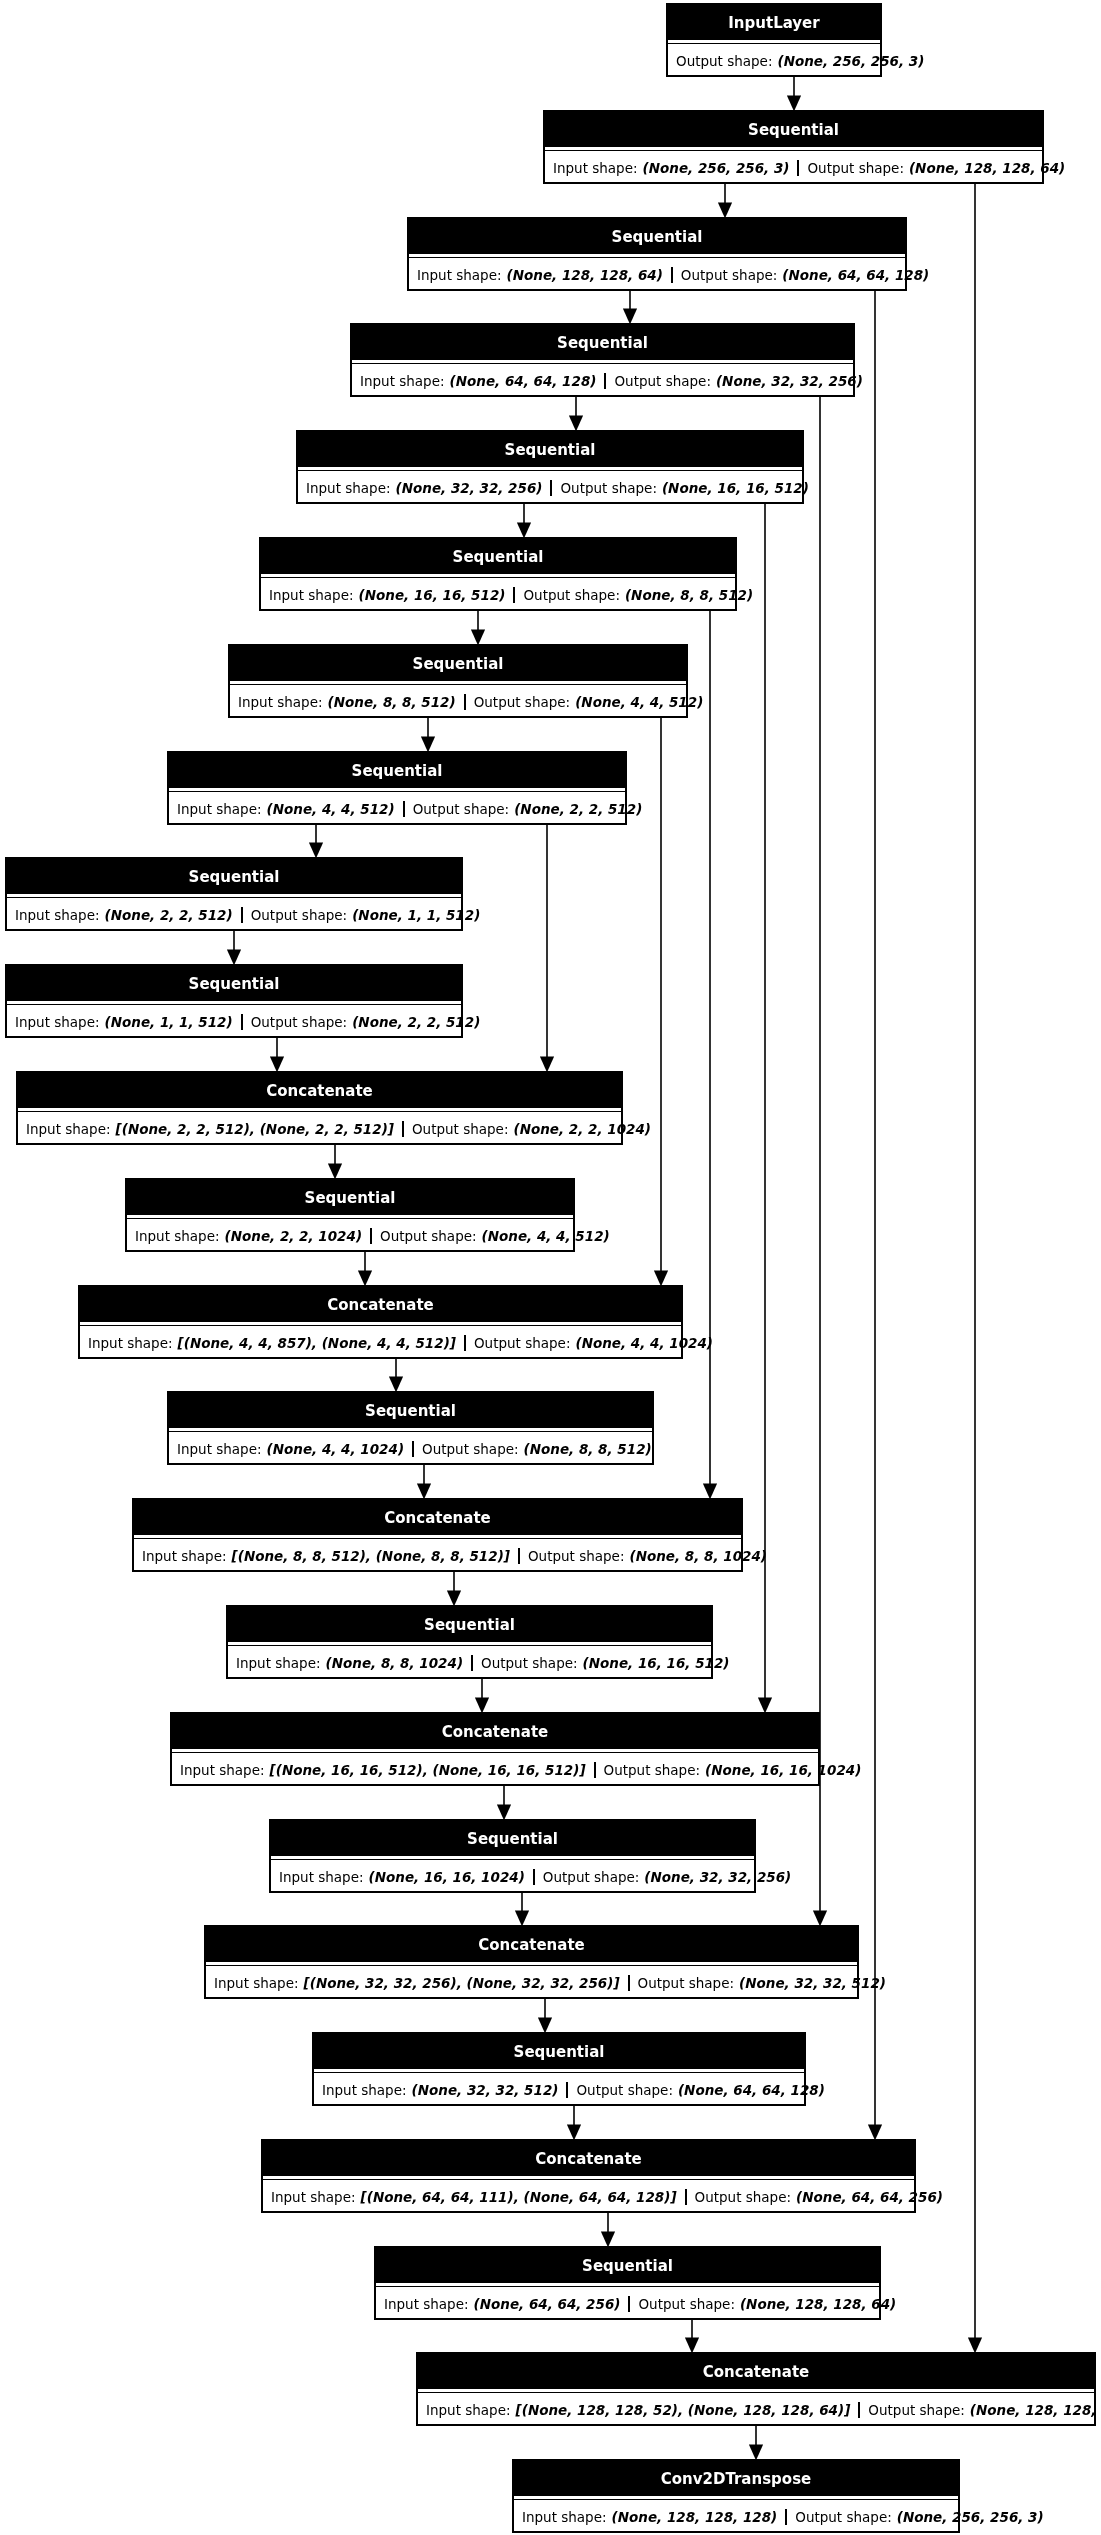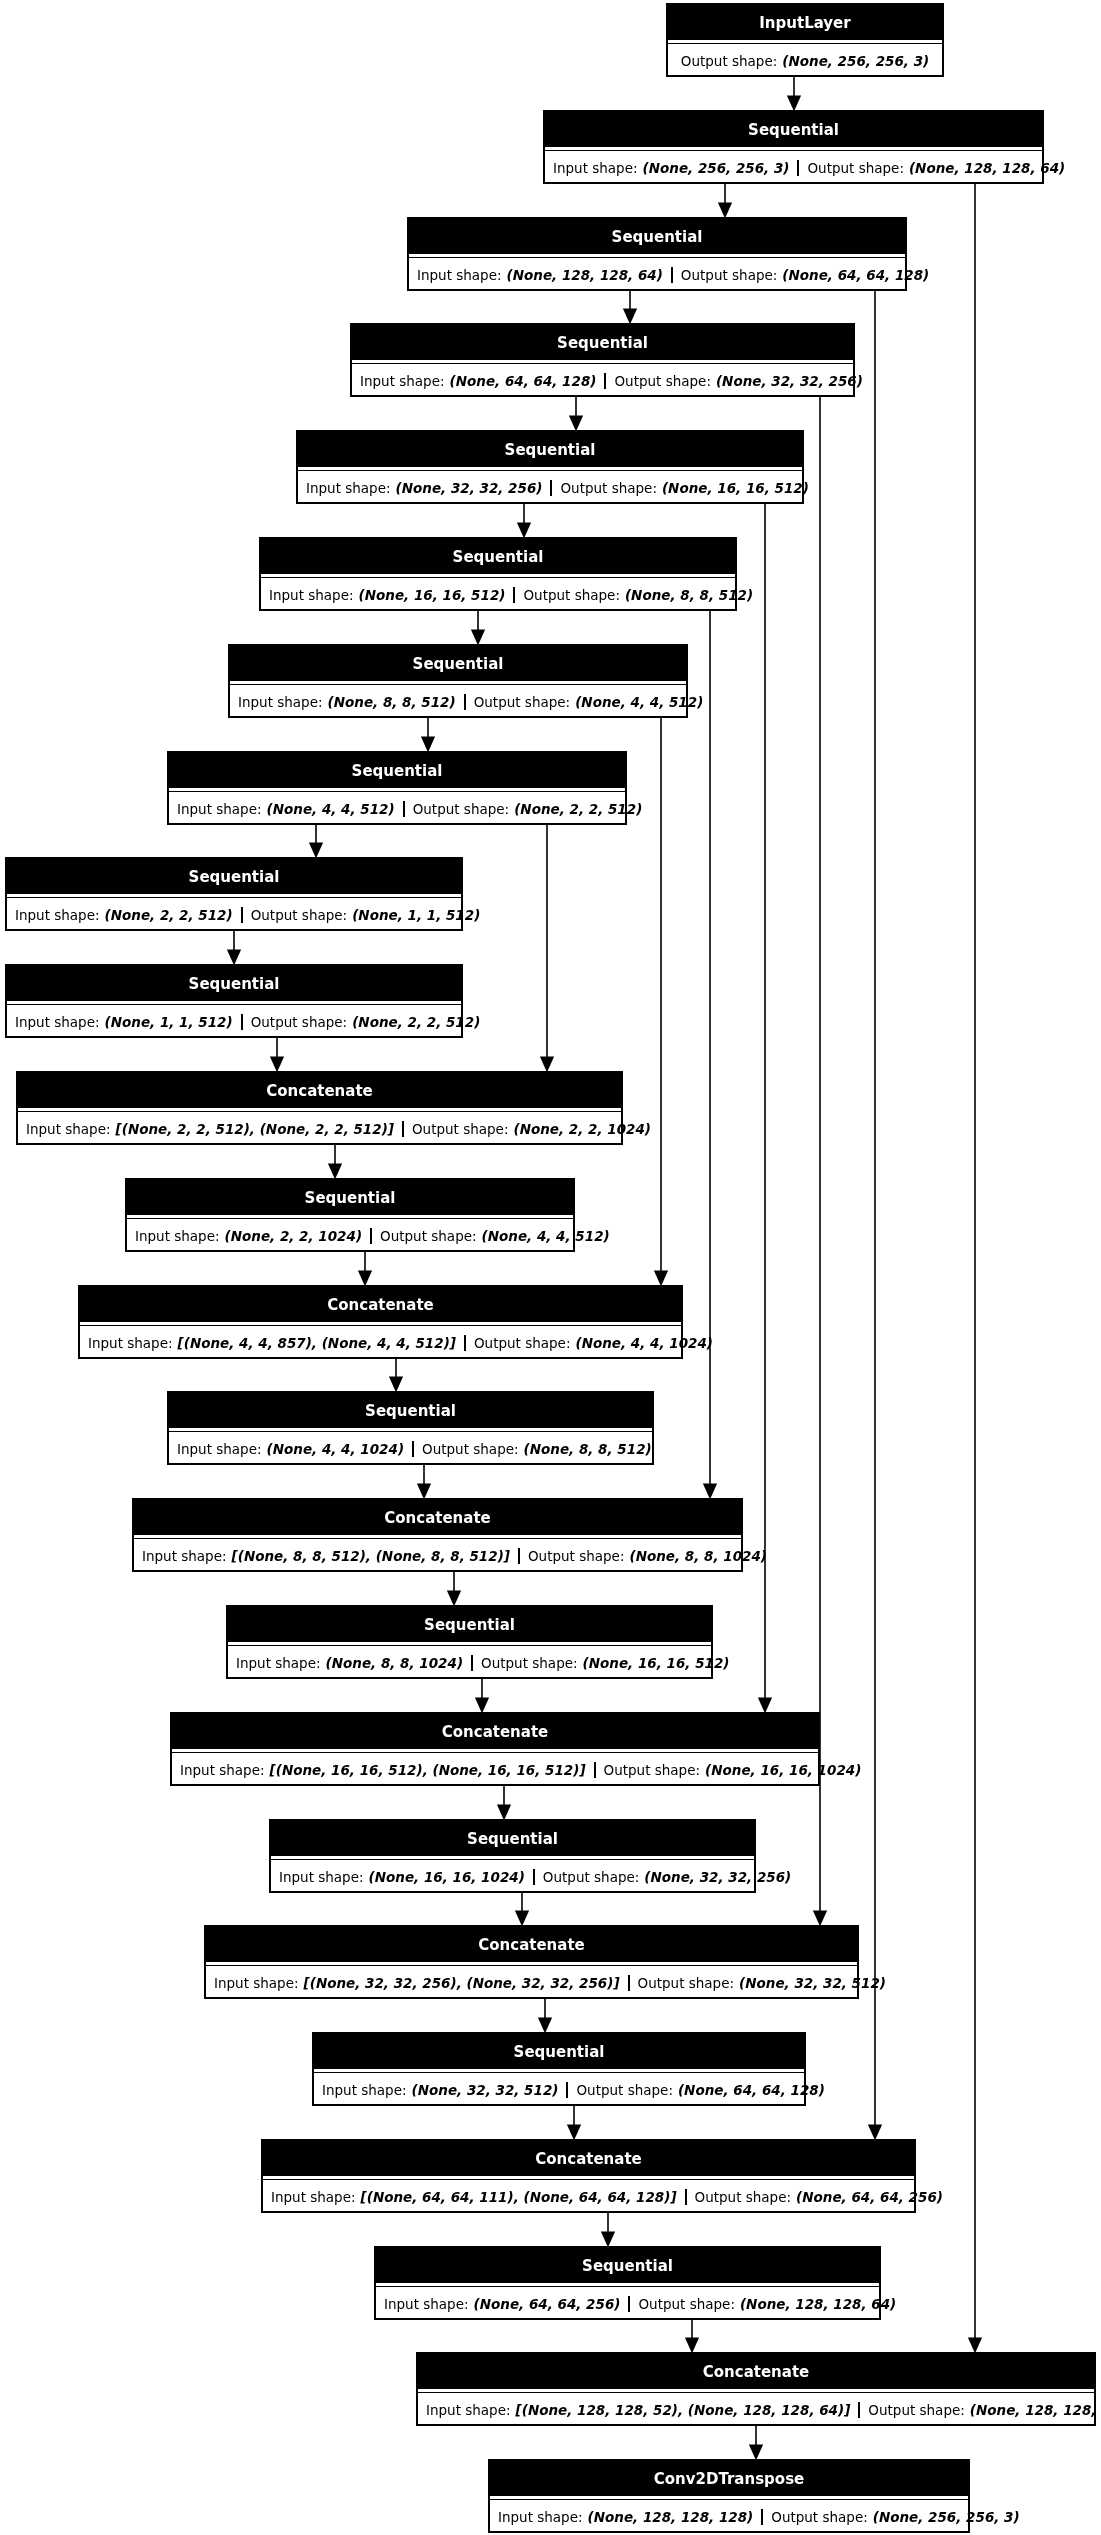"InputLayer" div.node { width: 278px -> 216px }
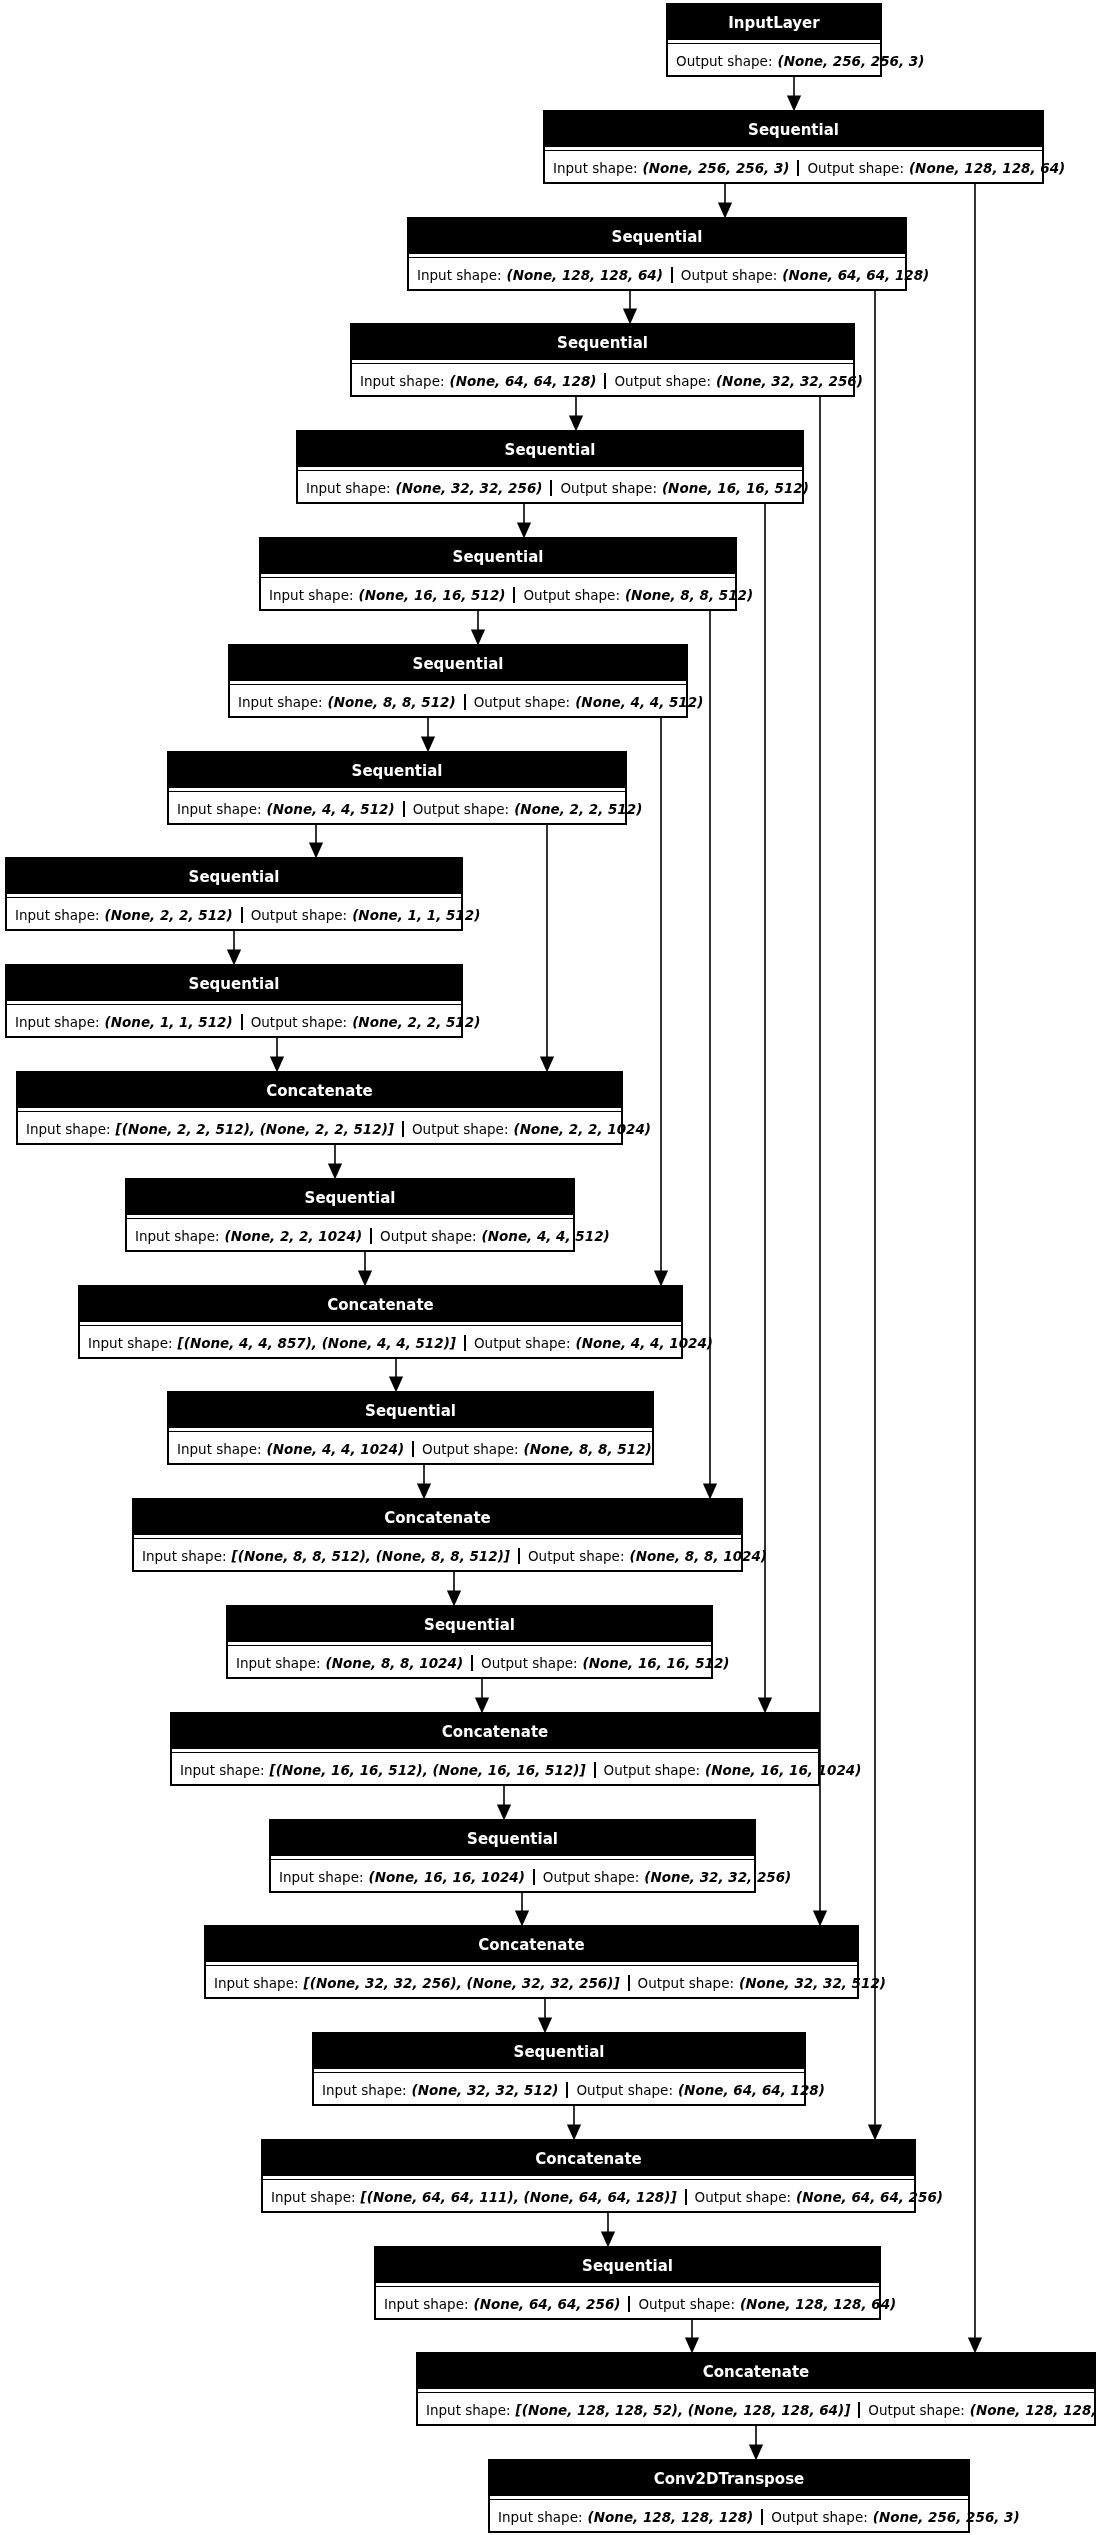"Conv2DTranspose" div.node { left: 488px -> 512px; width: 482px -> 448px }
